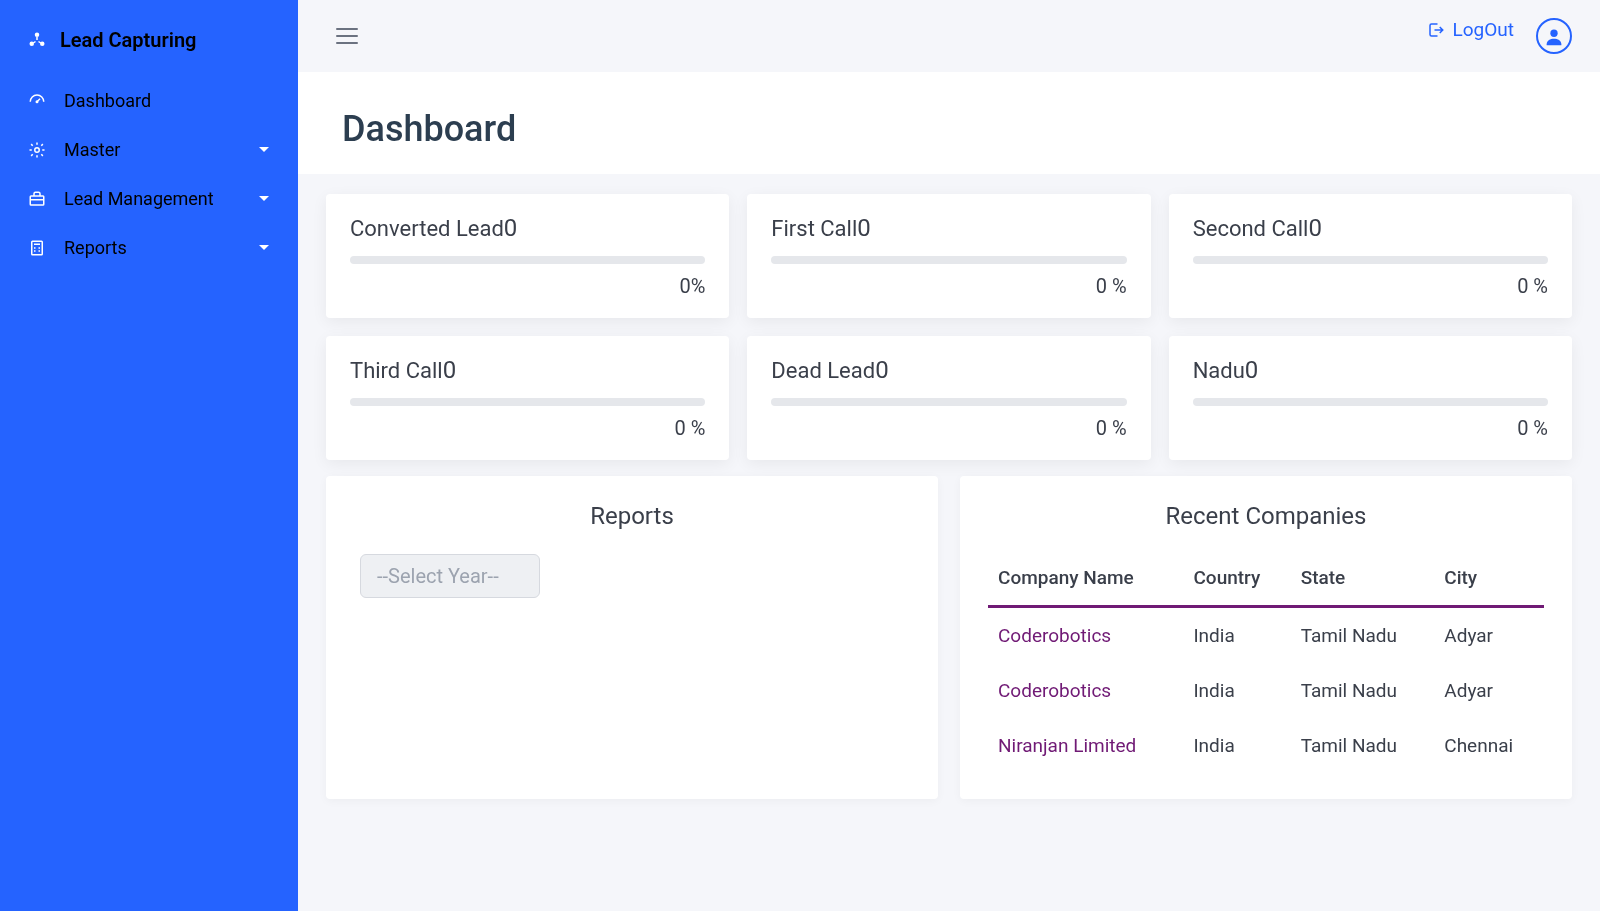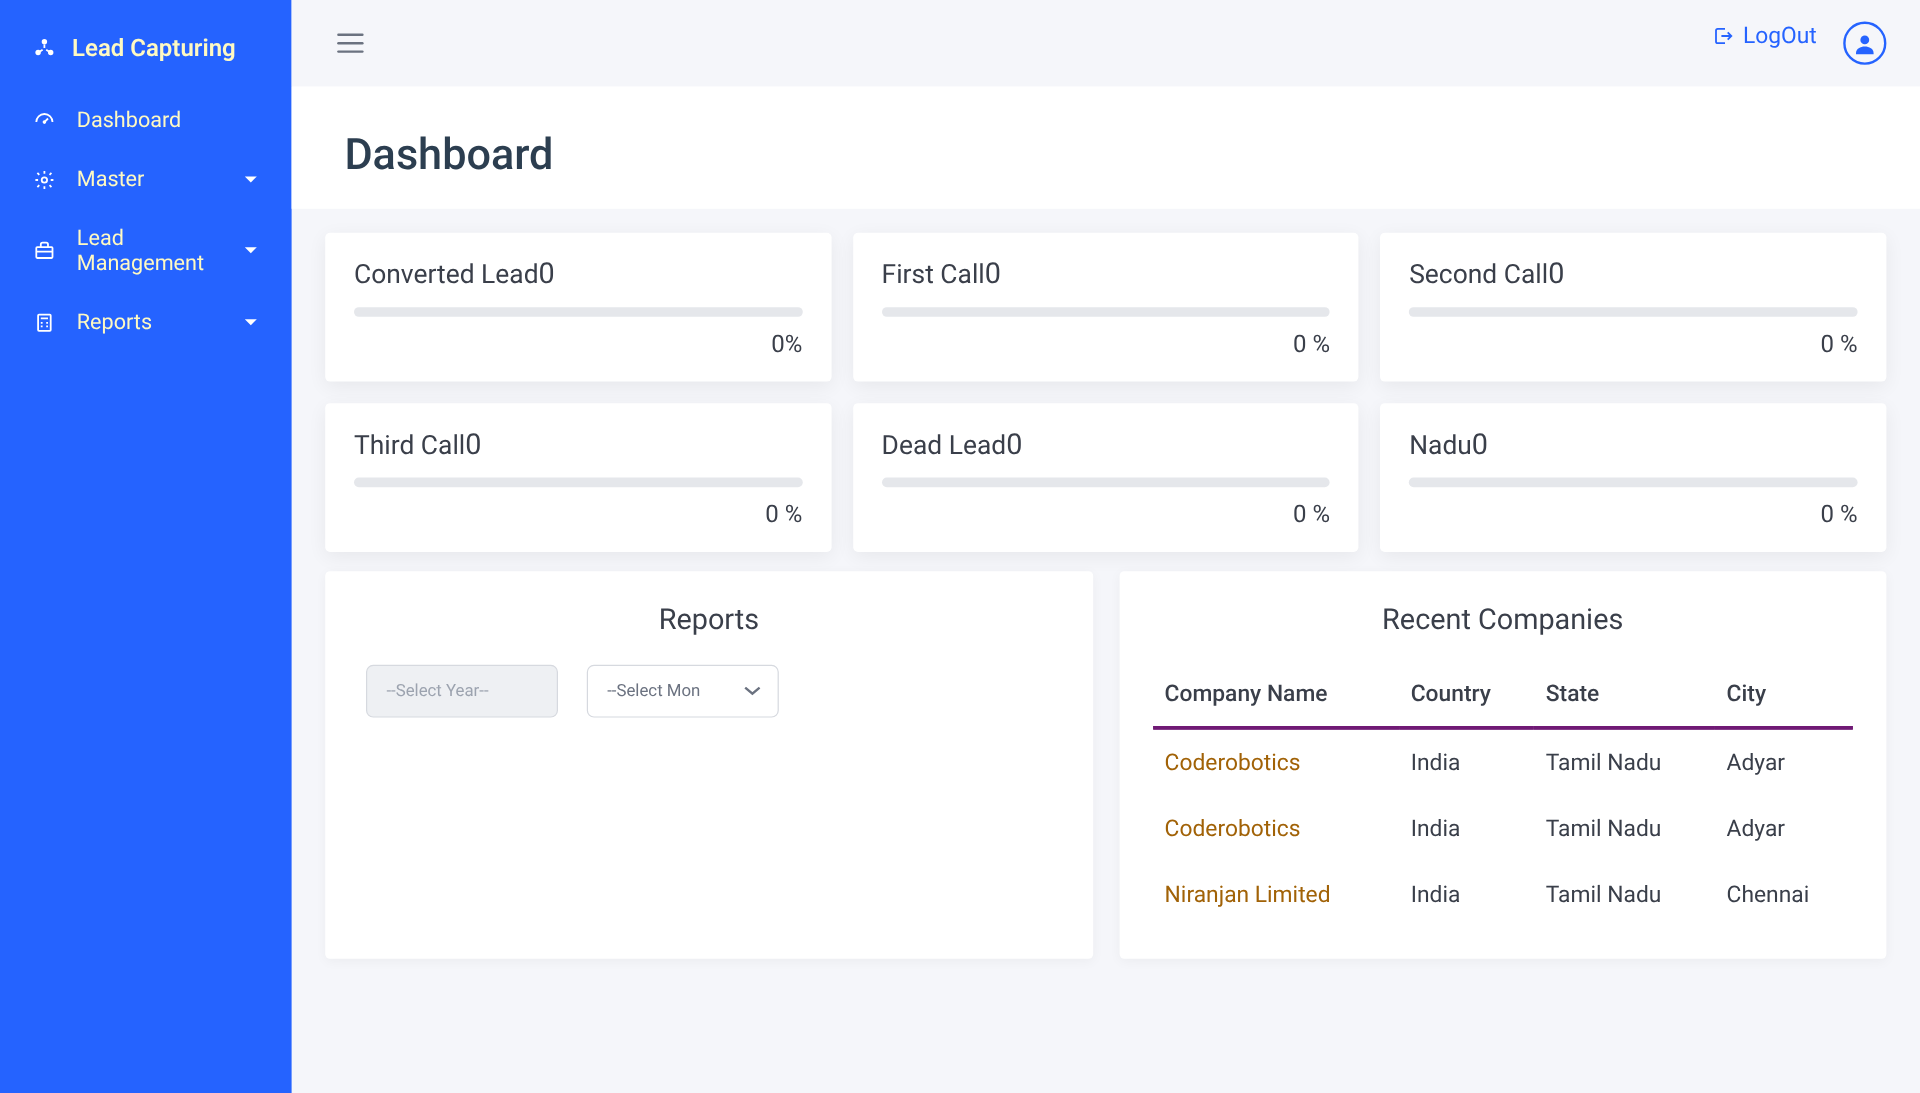"Lead Capturing" .sidebar { color: #fef9c3 -> #000000; width: 243px -> 298px }
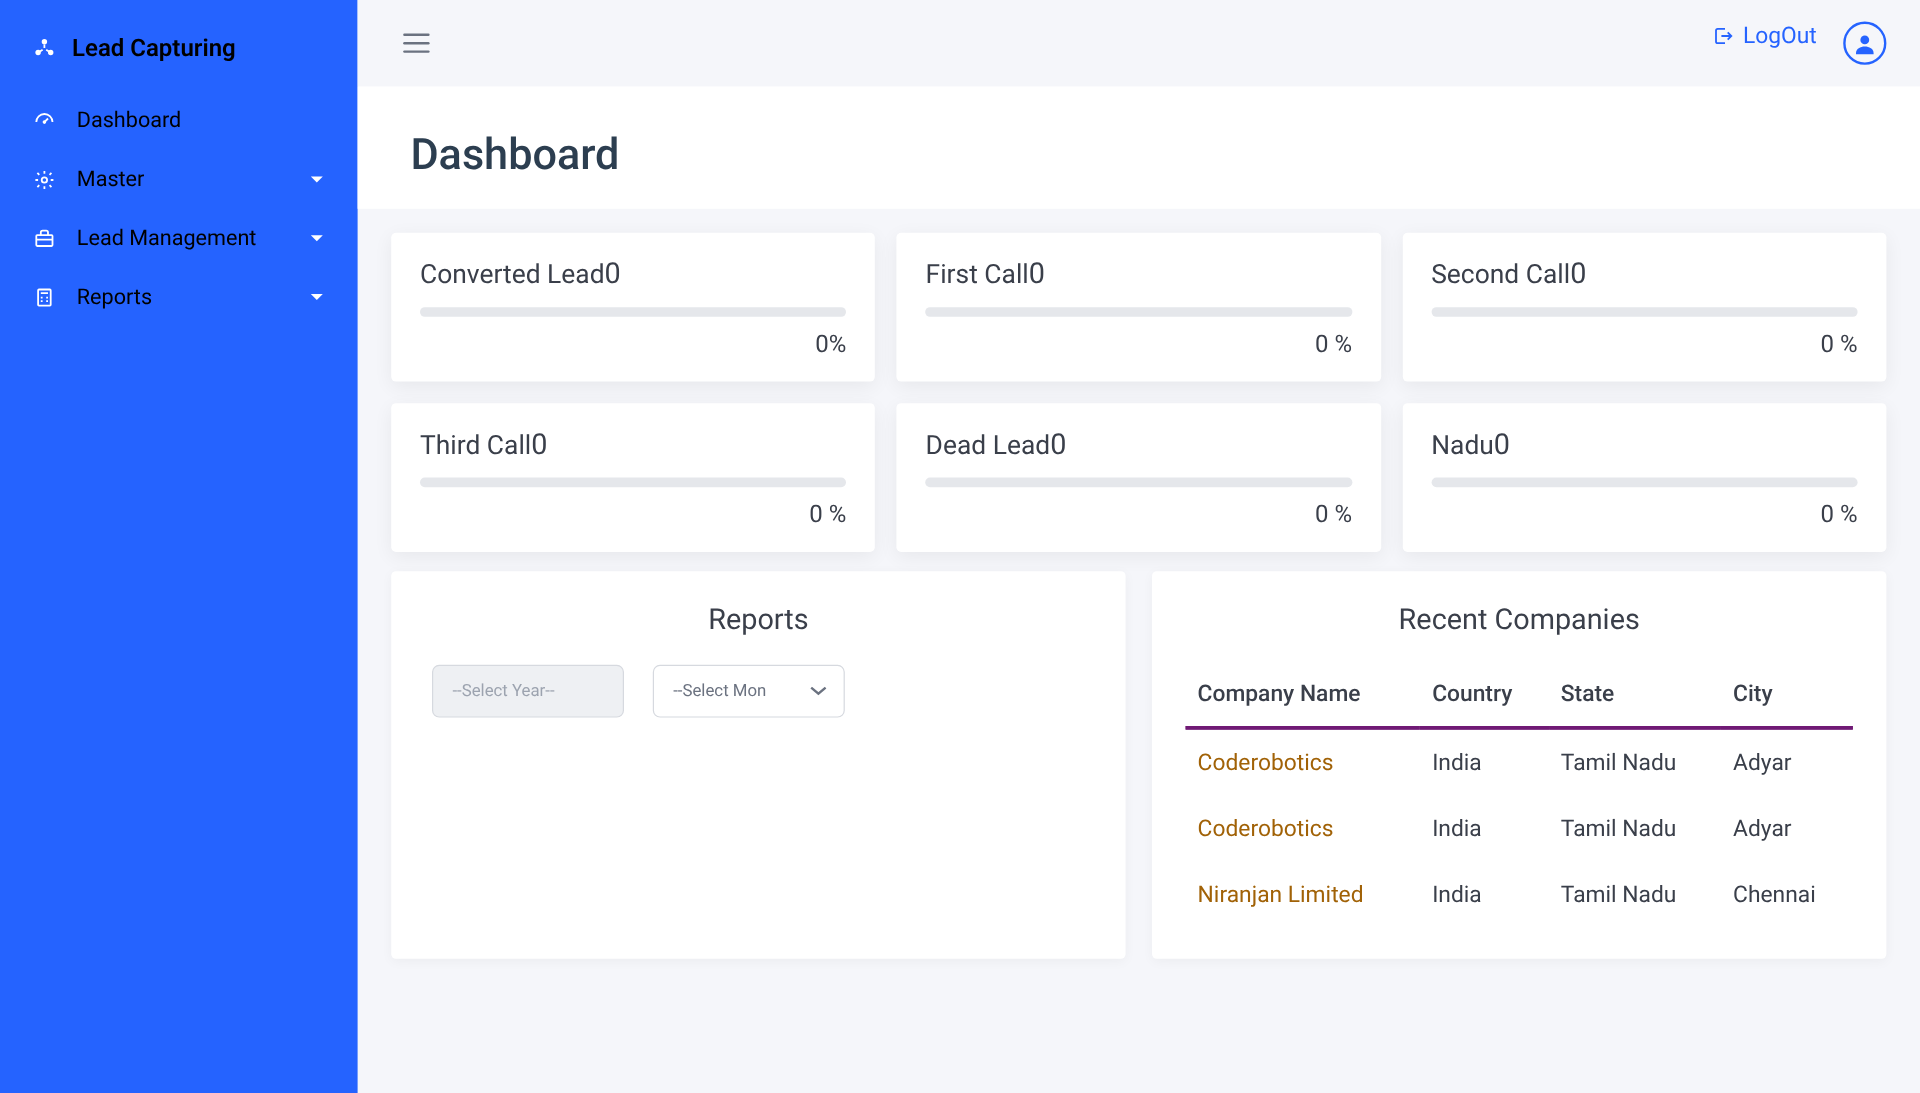"--Select Year--" .select-box { font-size: 14px -> 20px }
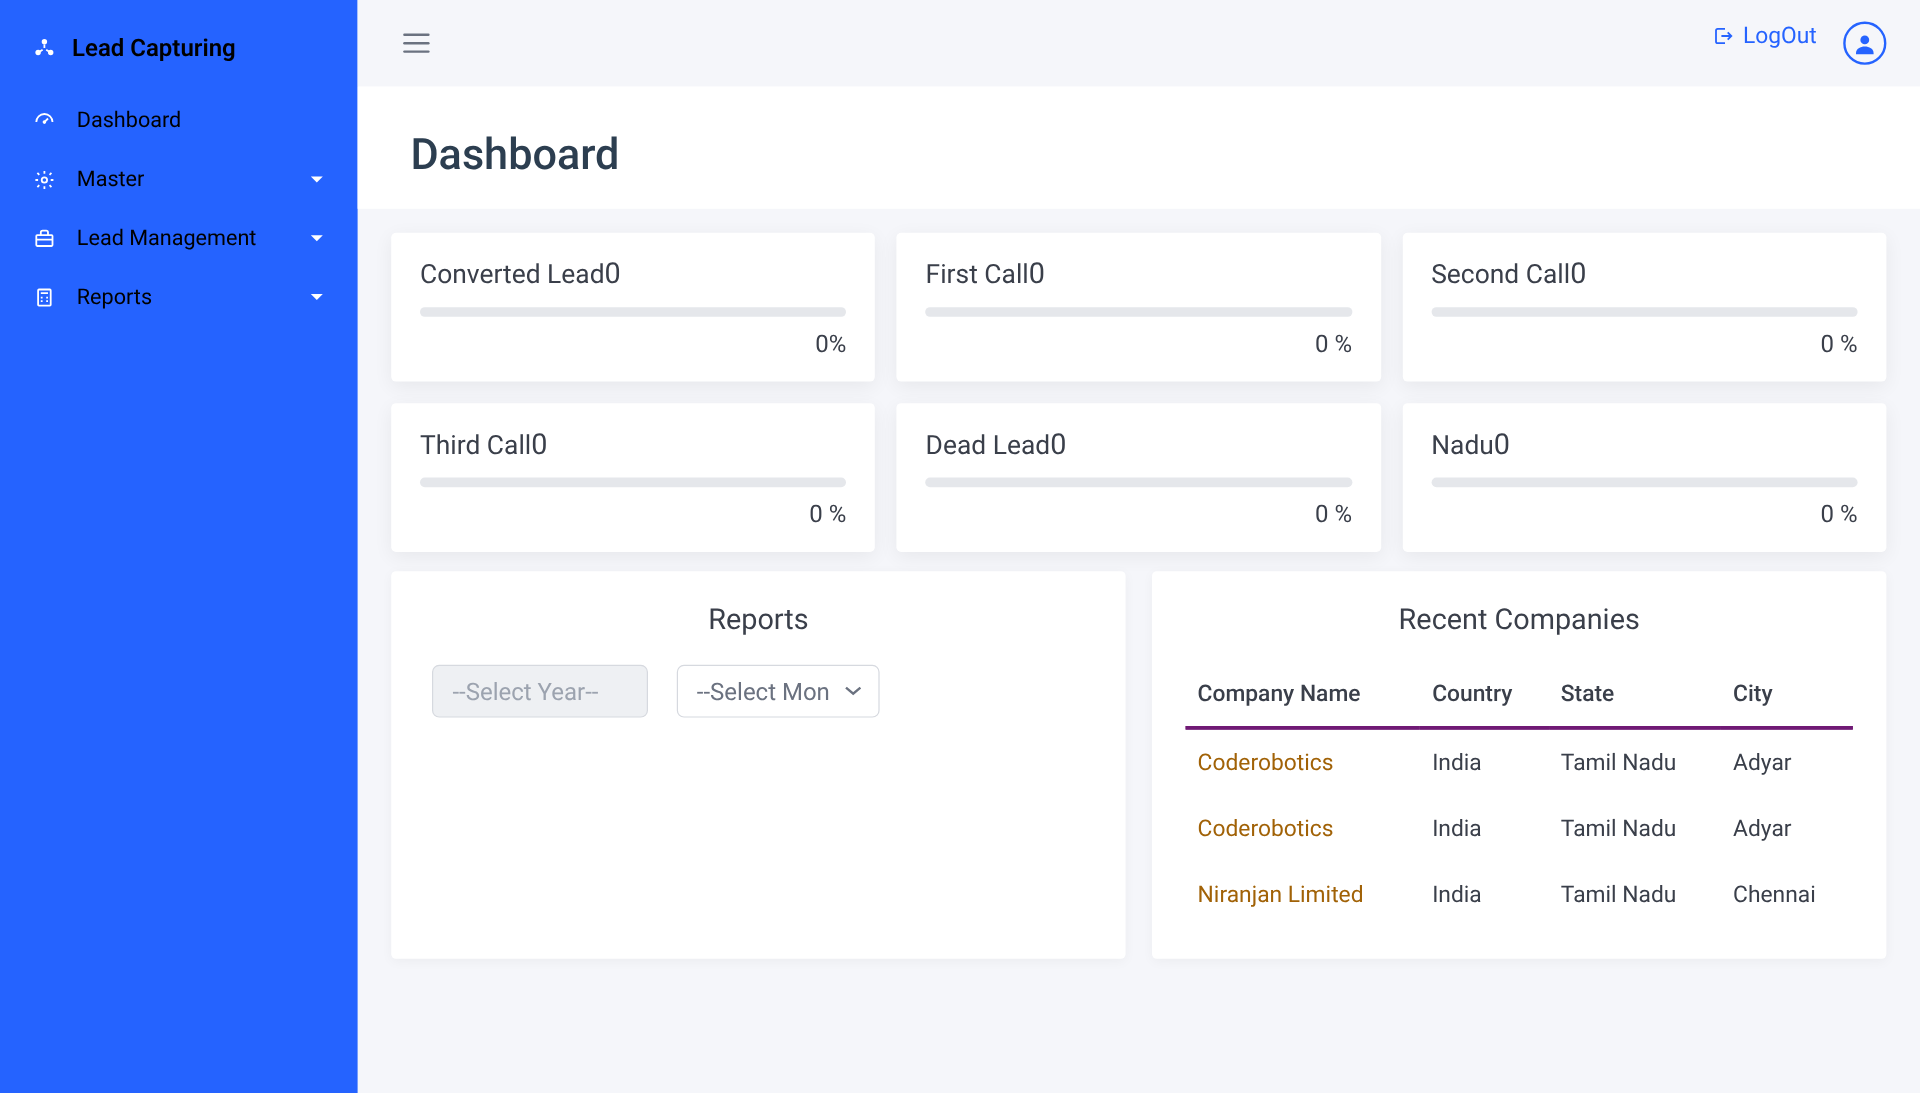"--Select Mon" div.select-box { html: <div> <span>--Select Mon</span> <span> <svg> <path></path> </svg> </span> </div> -> none }
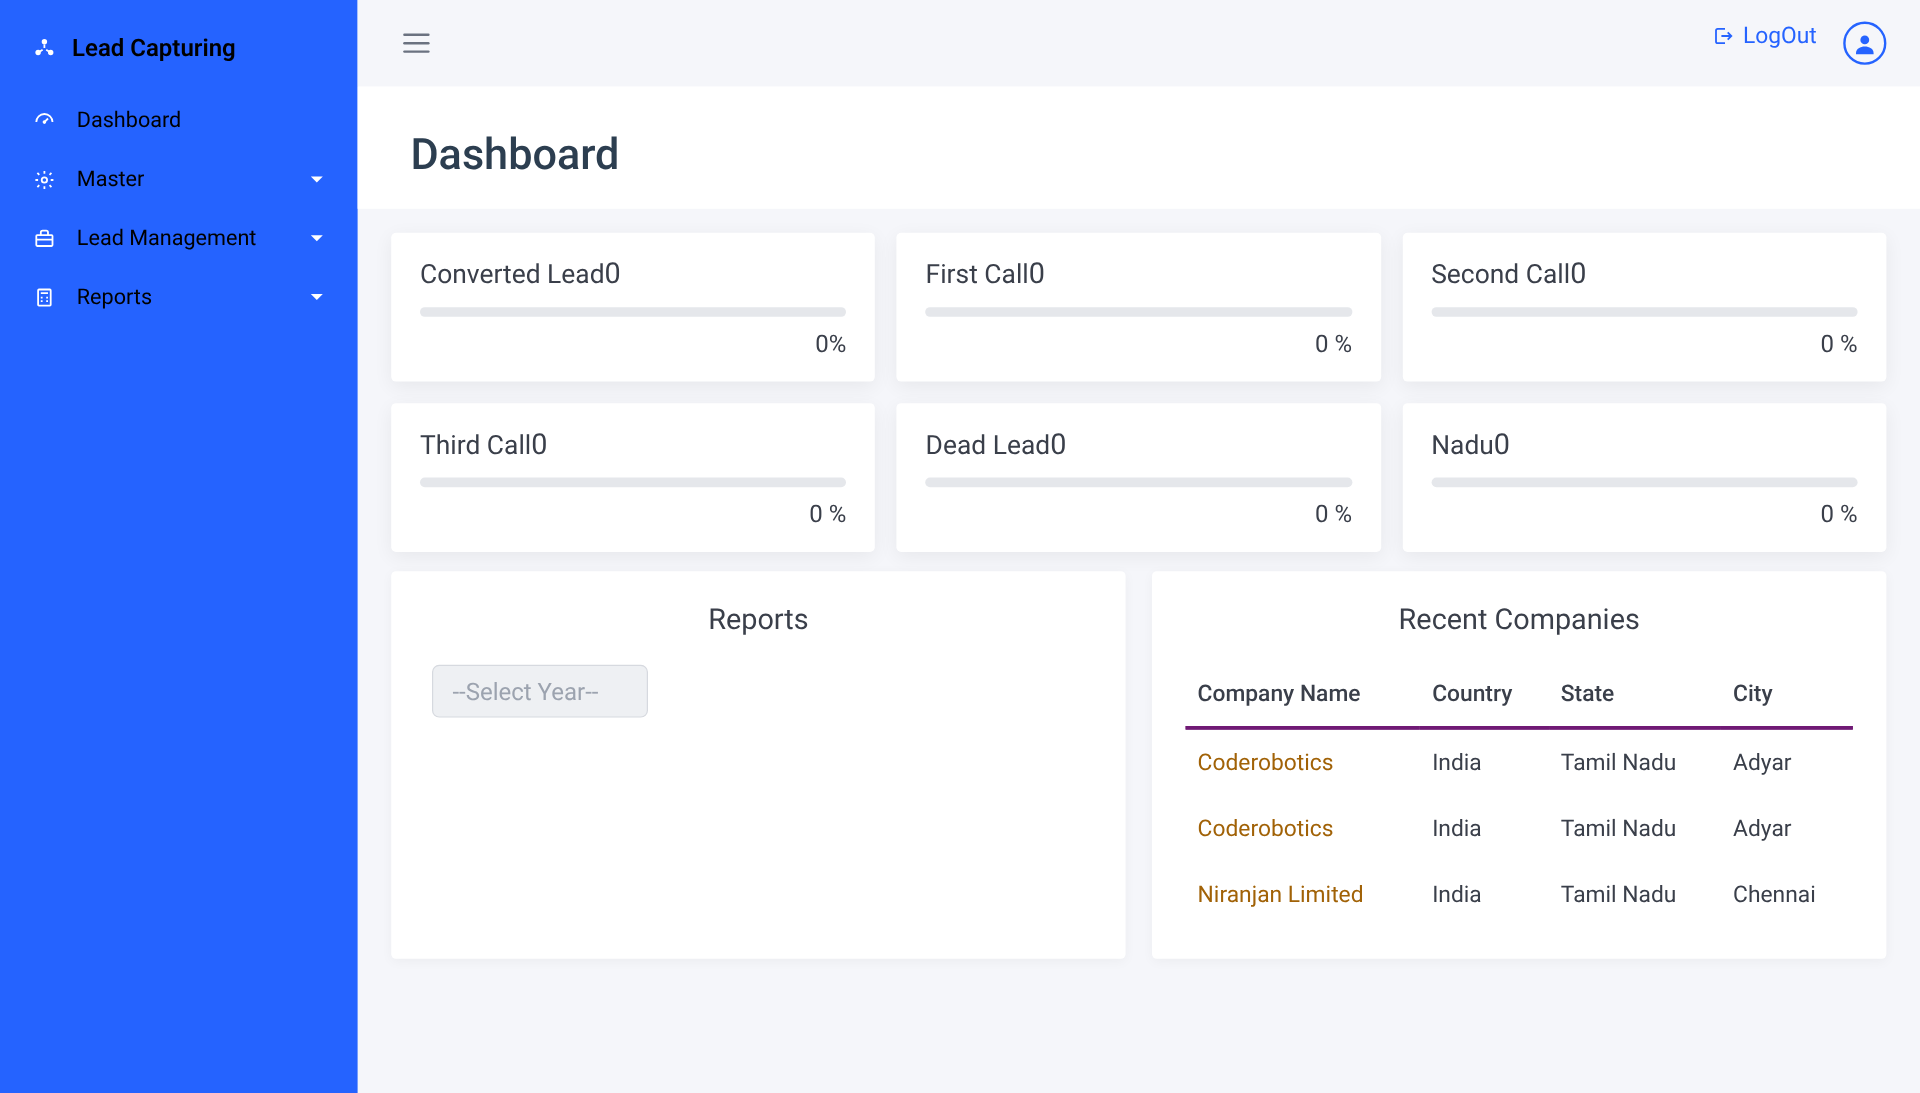"Coderobotics" .table td.company a { color: #a16207 -> #701a75 }
